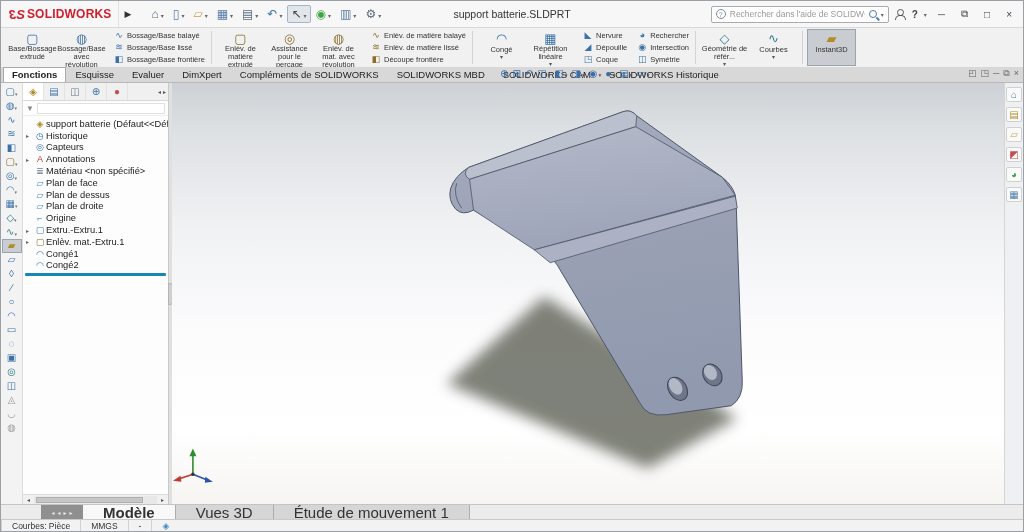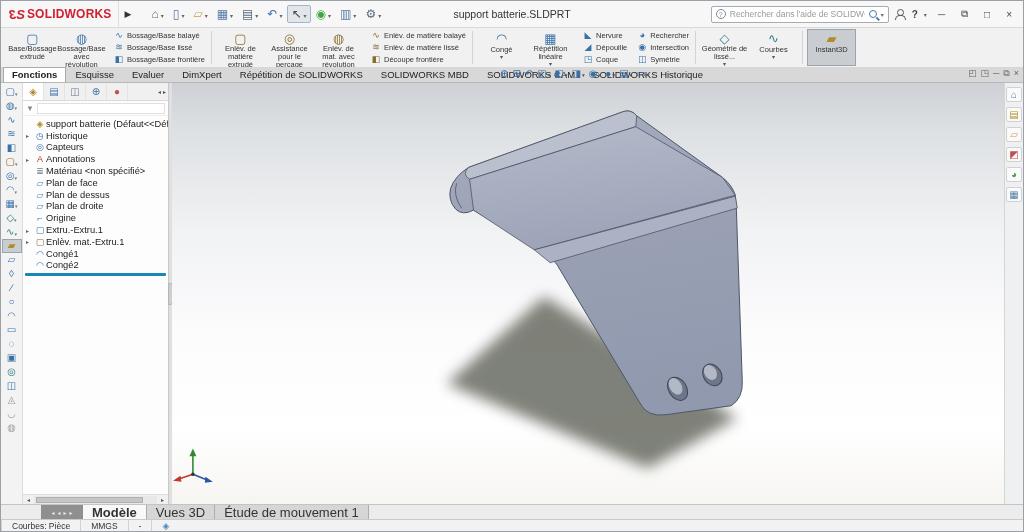"Géométrie de lissé..." span.rlbl { text: lissé -> référ }
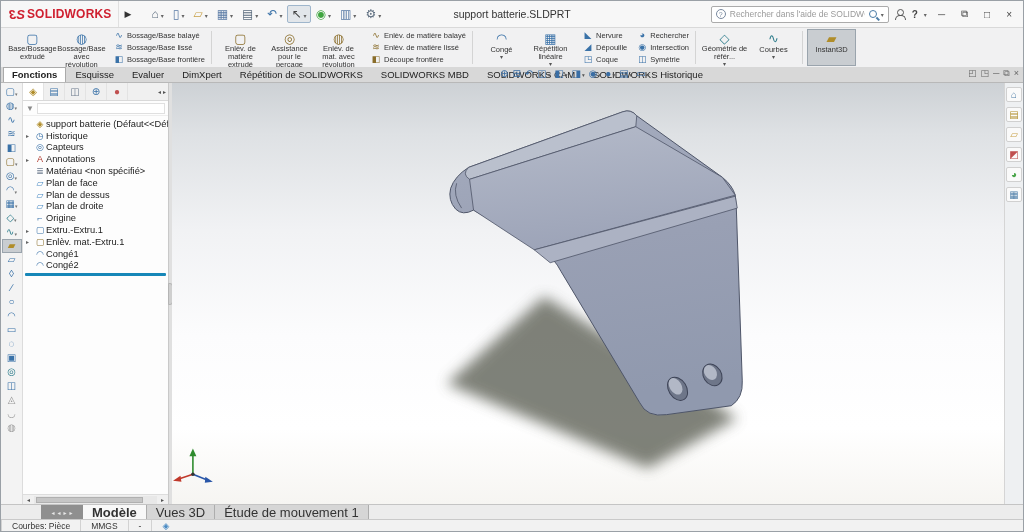"Répétition de SOLIDWORKS" span.ctab { text: Répétition -> Compléments }
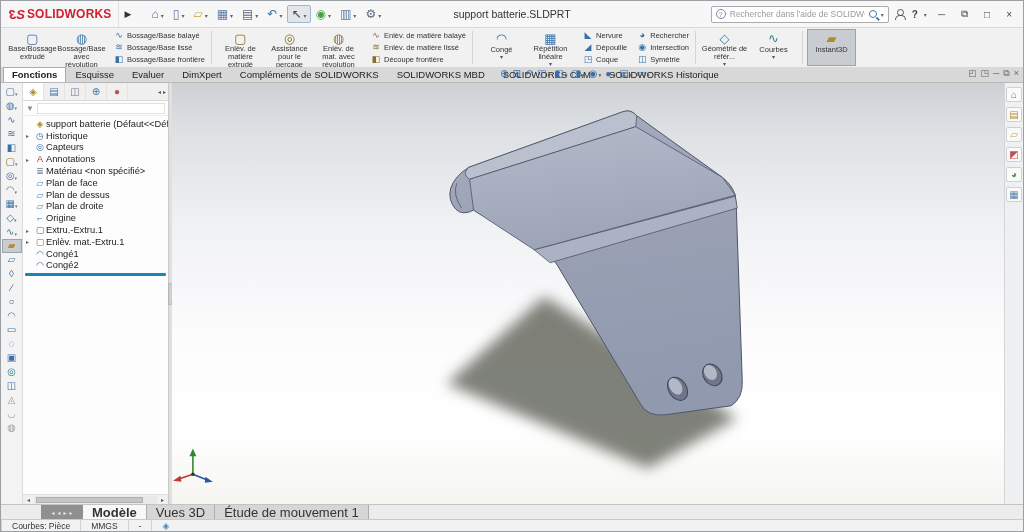"Modèle" .mtab { font-size: 13px -> 15px; padding: 0 9px -> 0 20px }
